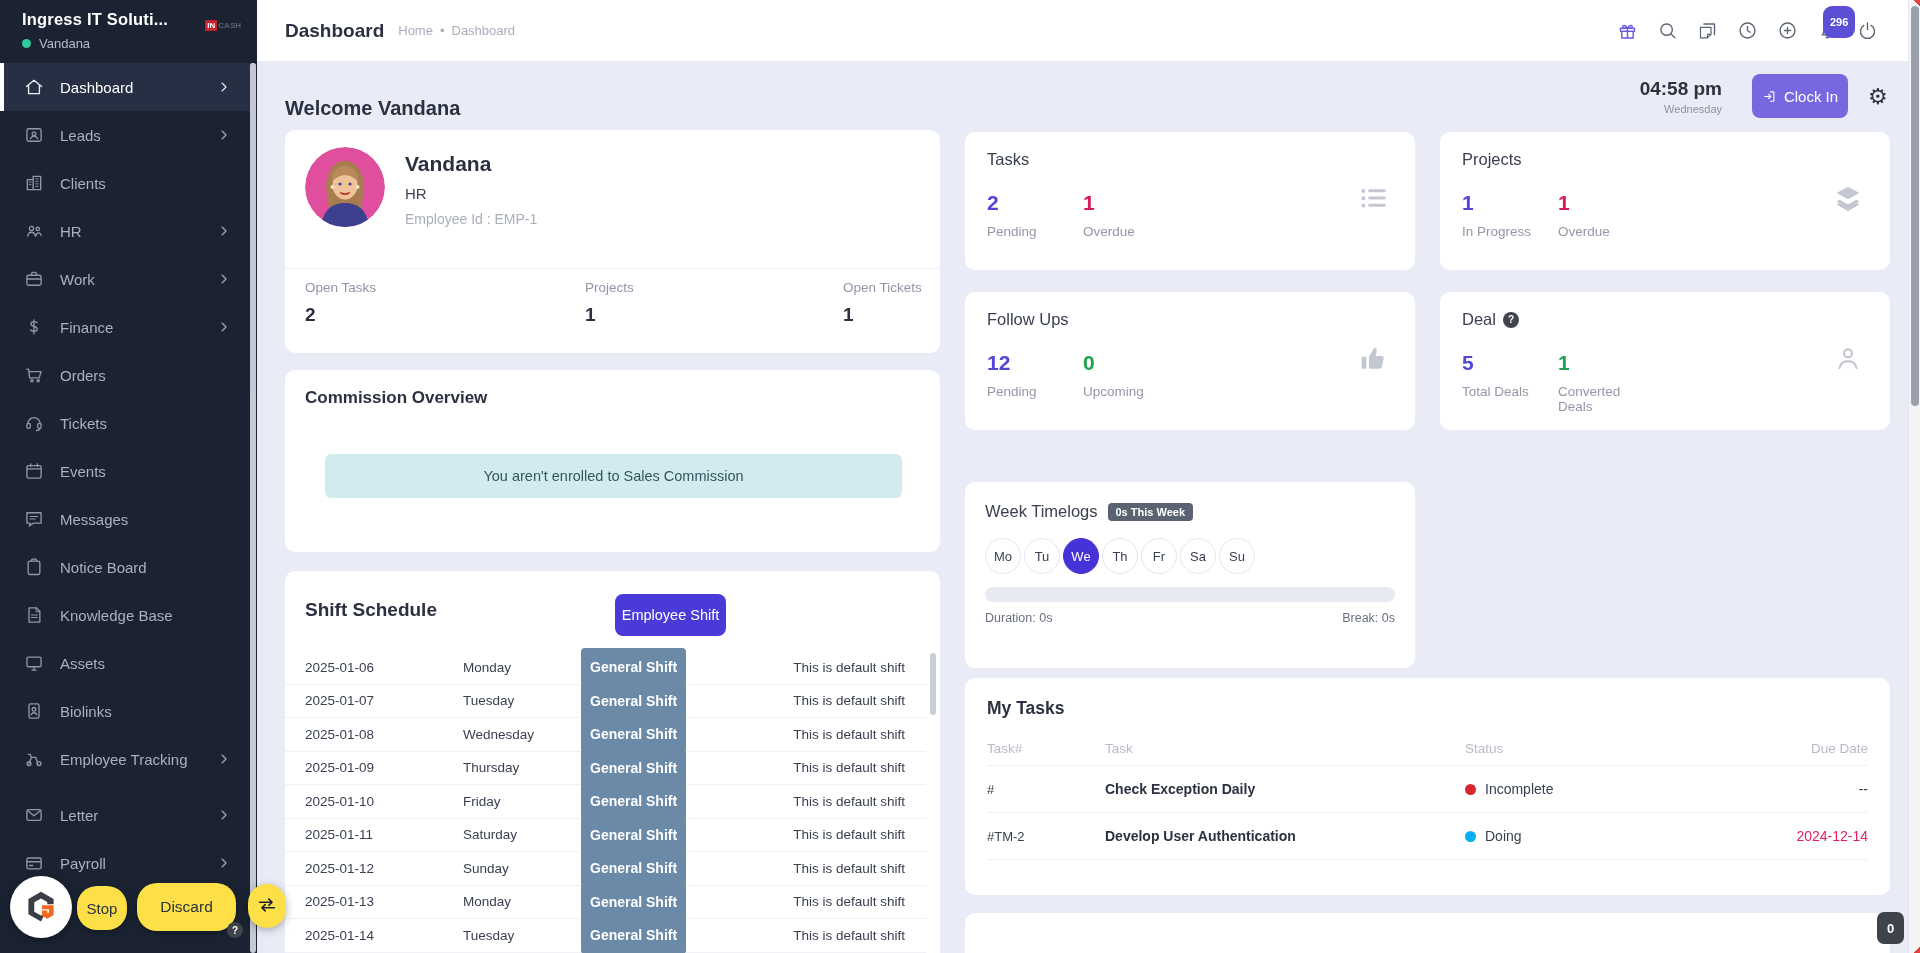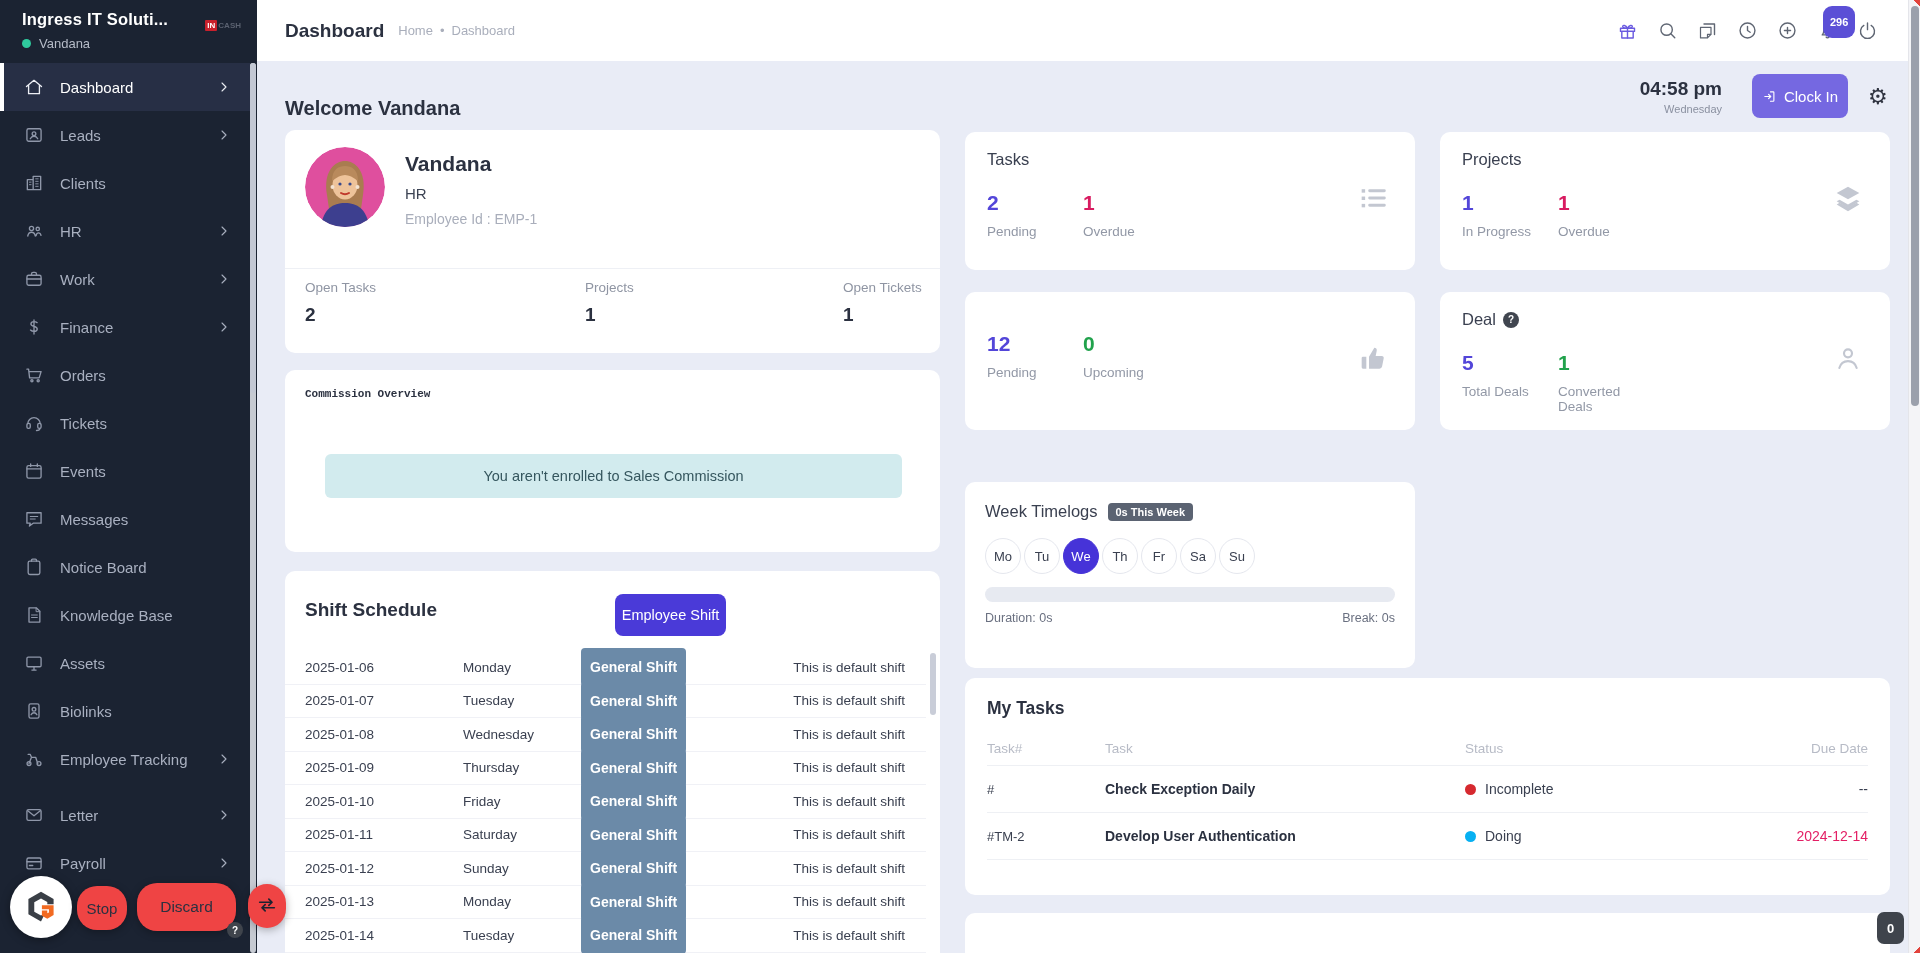"Follow Ups" div.sc-title { html: none -> <div> <span>Follow Ups</span> </div> }
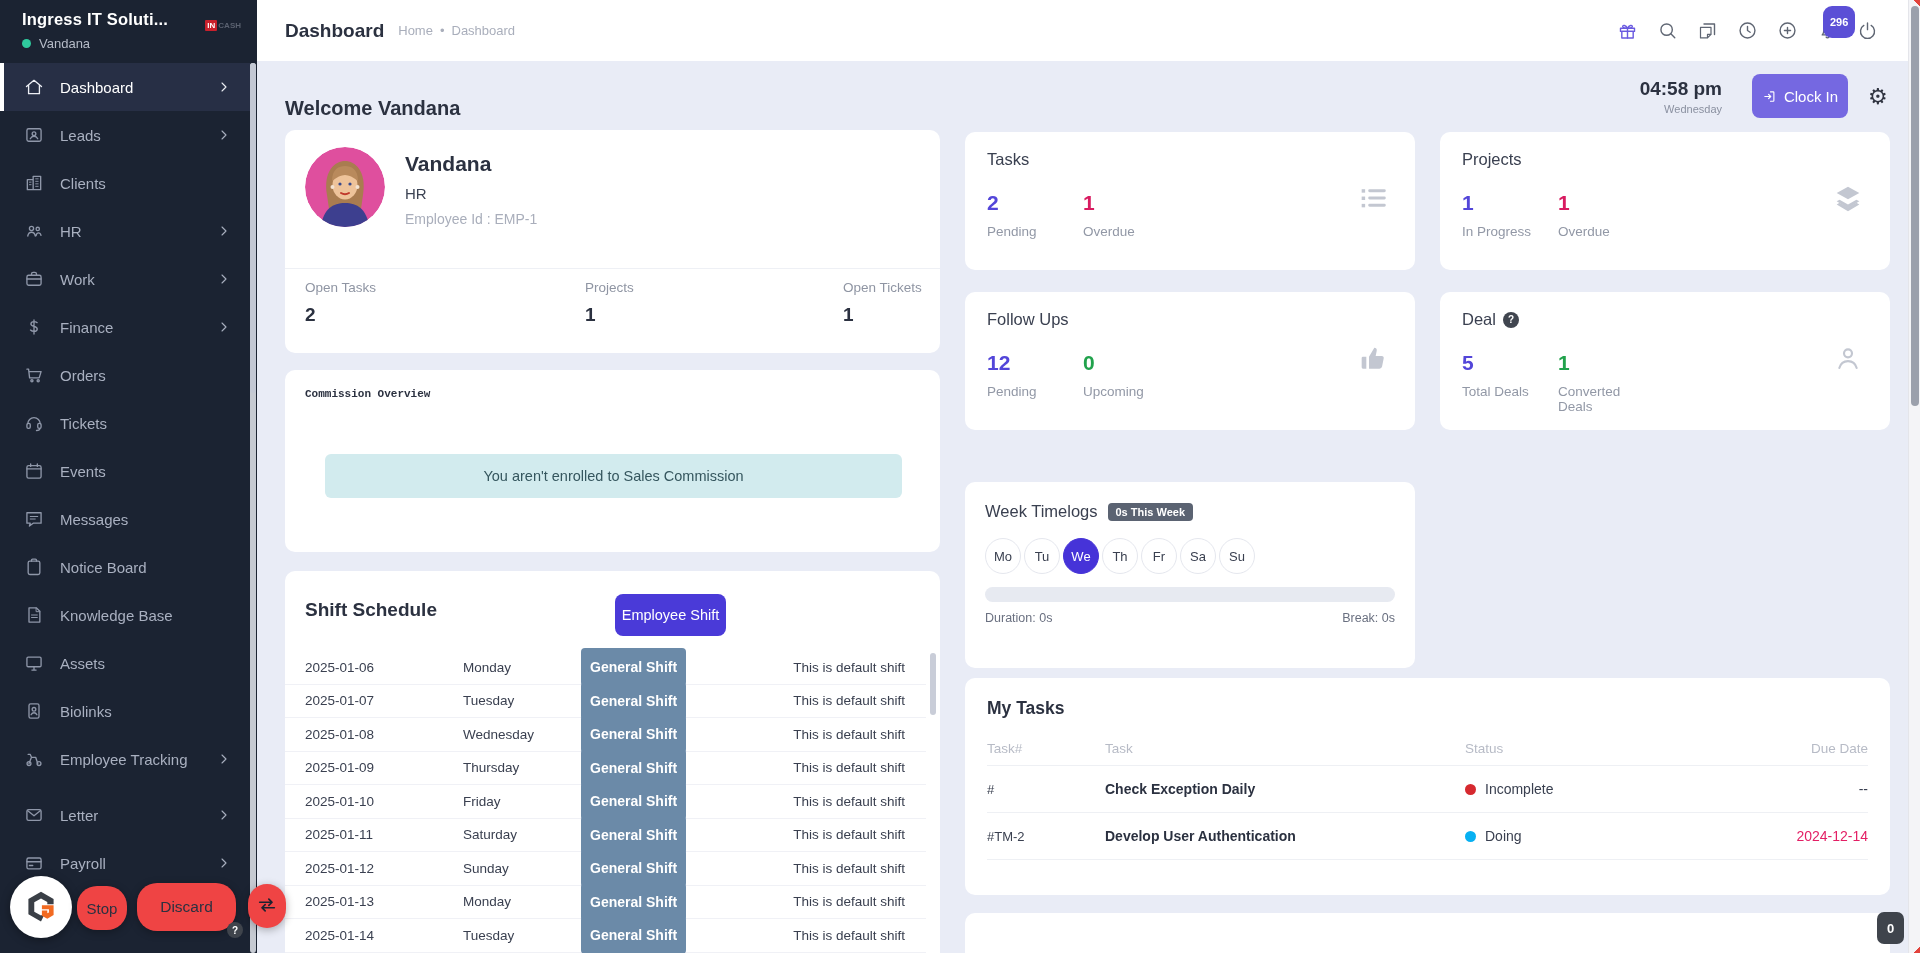"Commission Overview" .c-title { font-family: Liberation Mono, monospace -> none; font-size: 11px -> 17px }
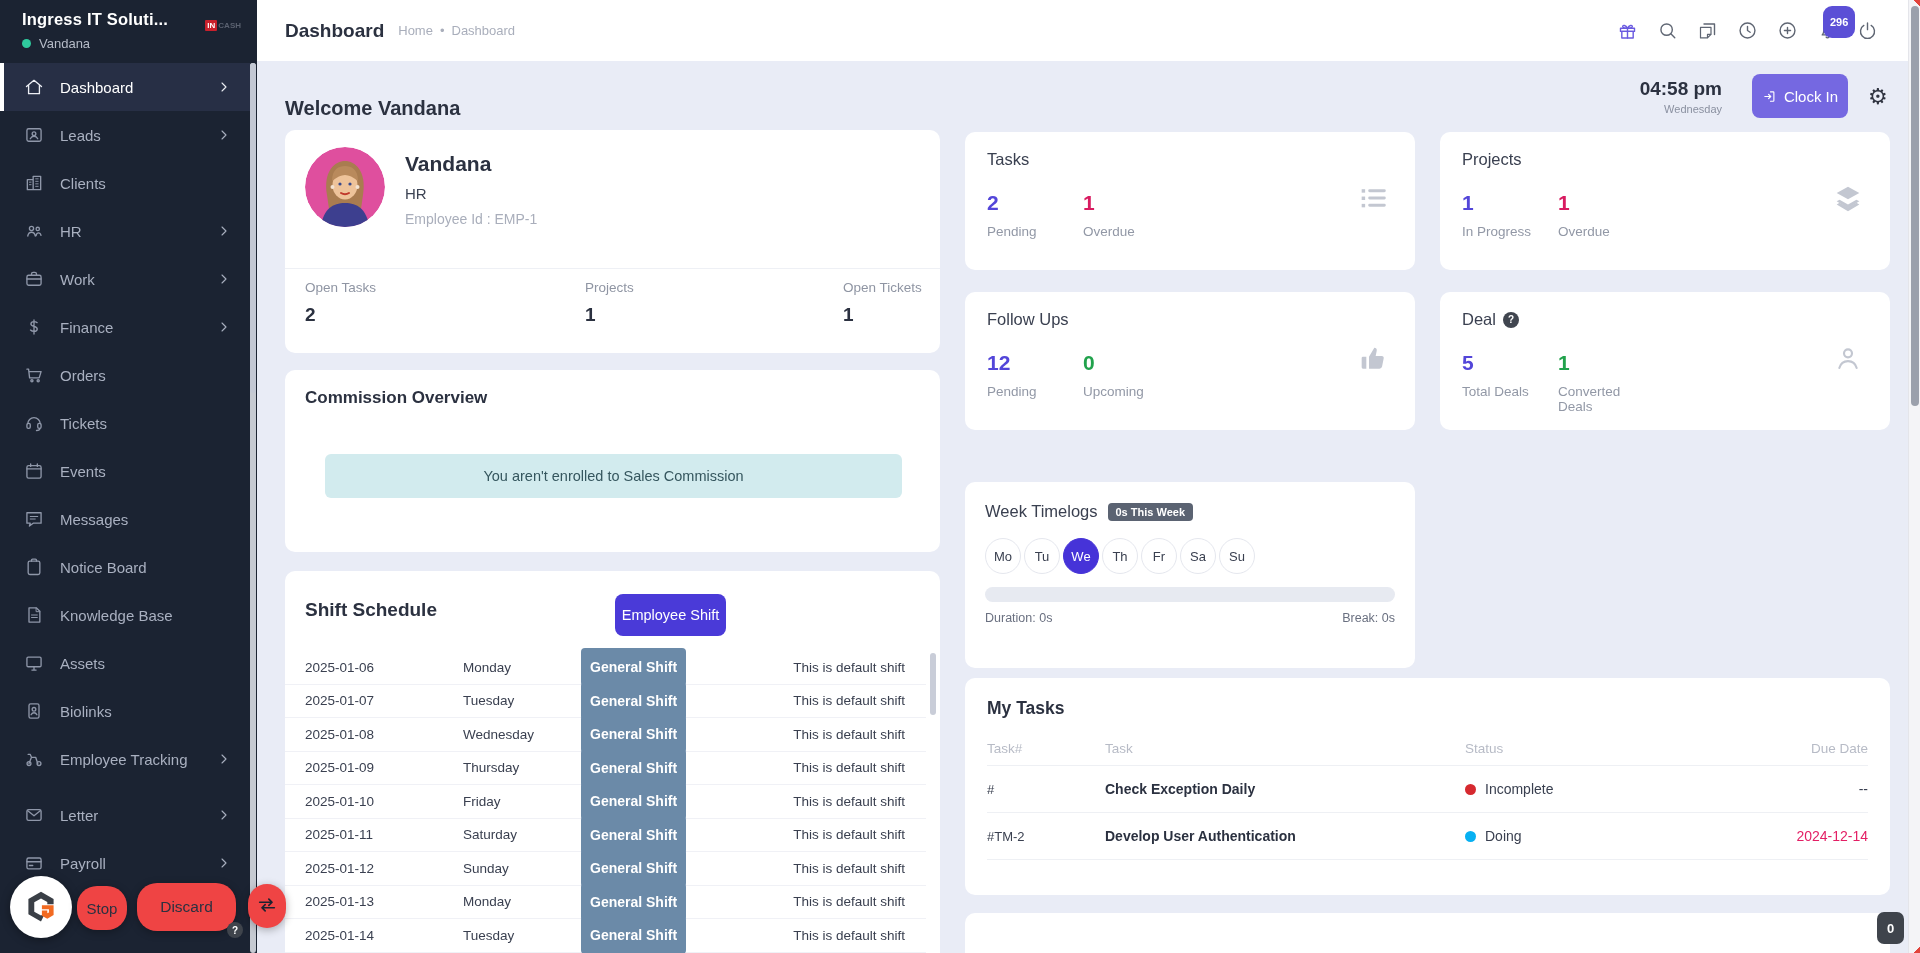"Stop" .ov-btn { background: #ef4444 -> #fde047 }
